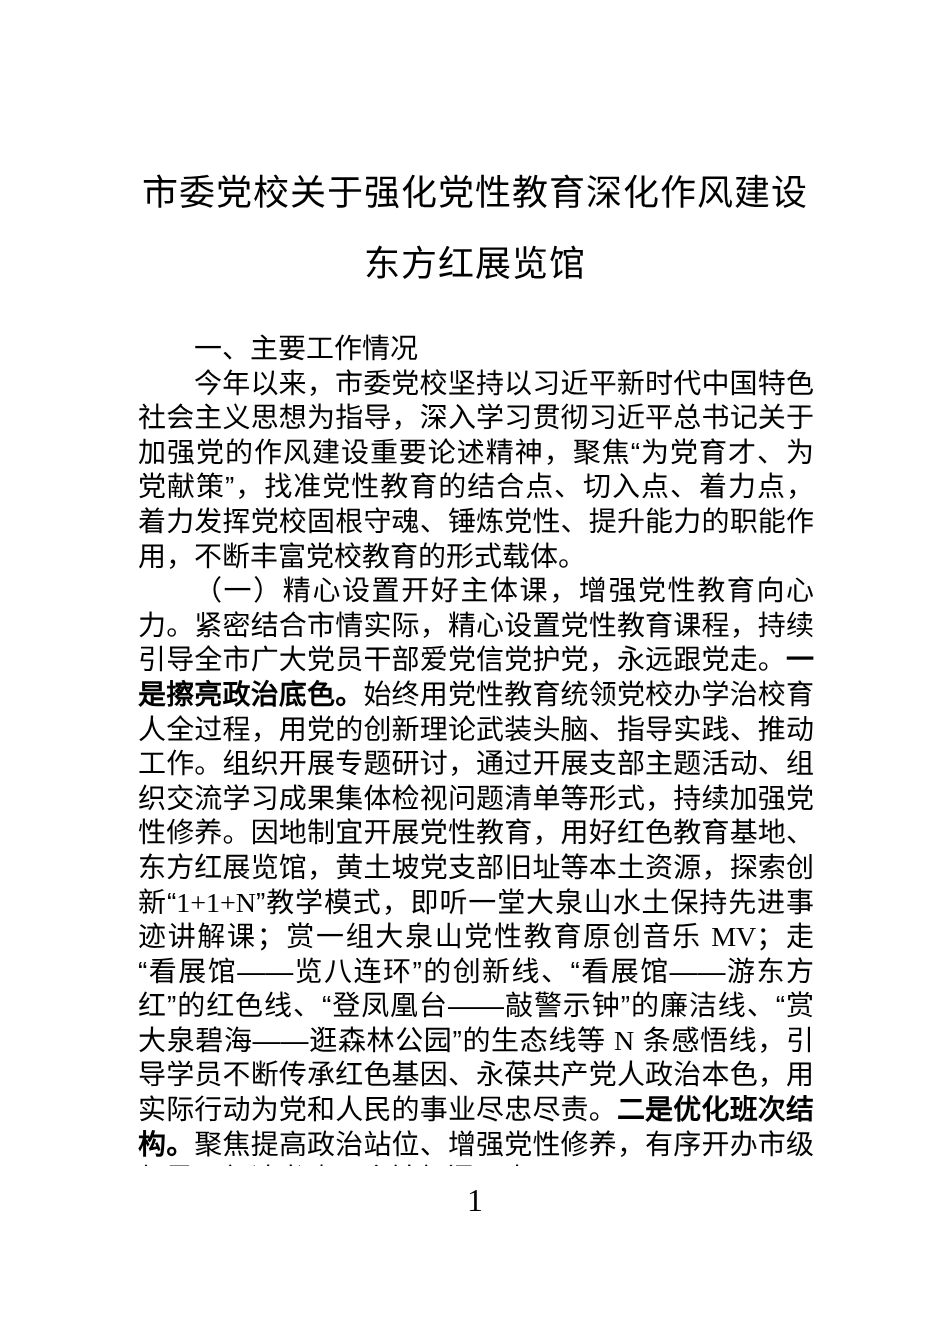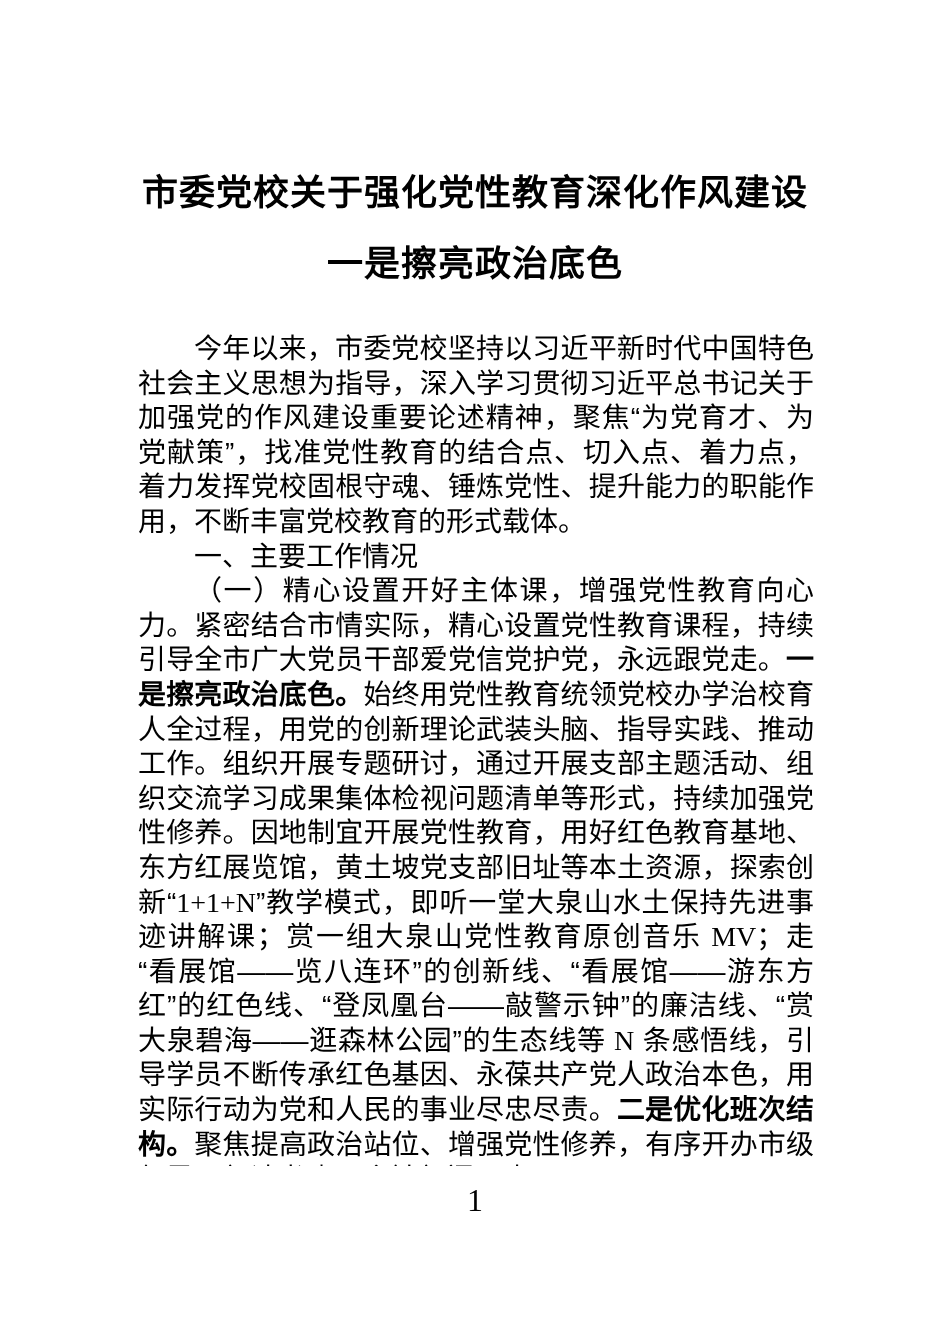"市委党校关于强化党性教育深化作风建设" .doc-title-line { font-weight: bold -> normal }
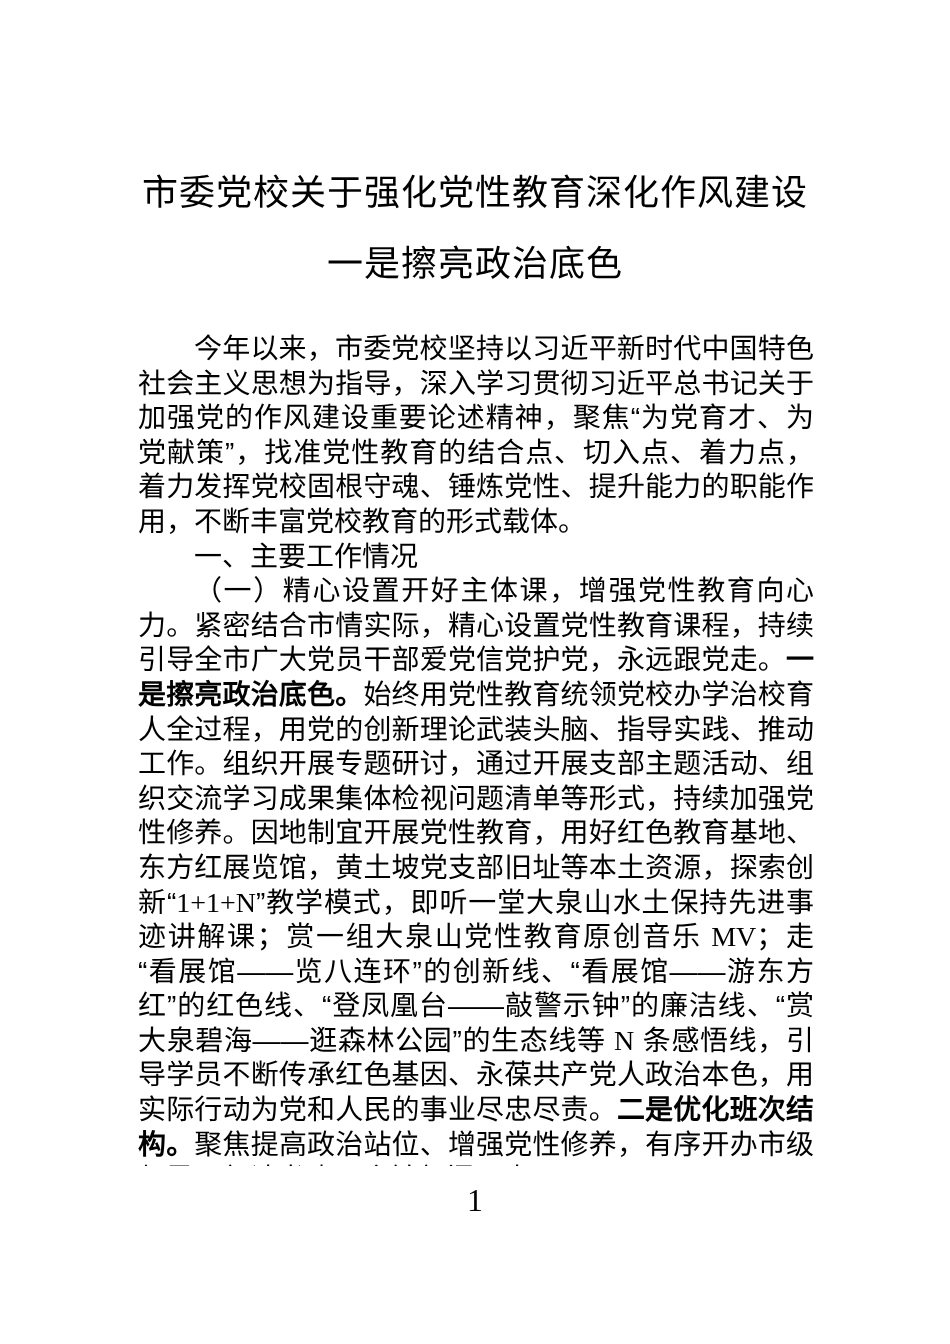"一是擦亮政治底色" div.doc-title-line { text: 一是擦亮政治底色 -> 东方红展览馆 }
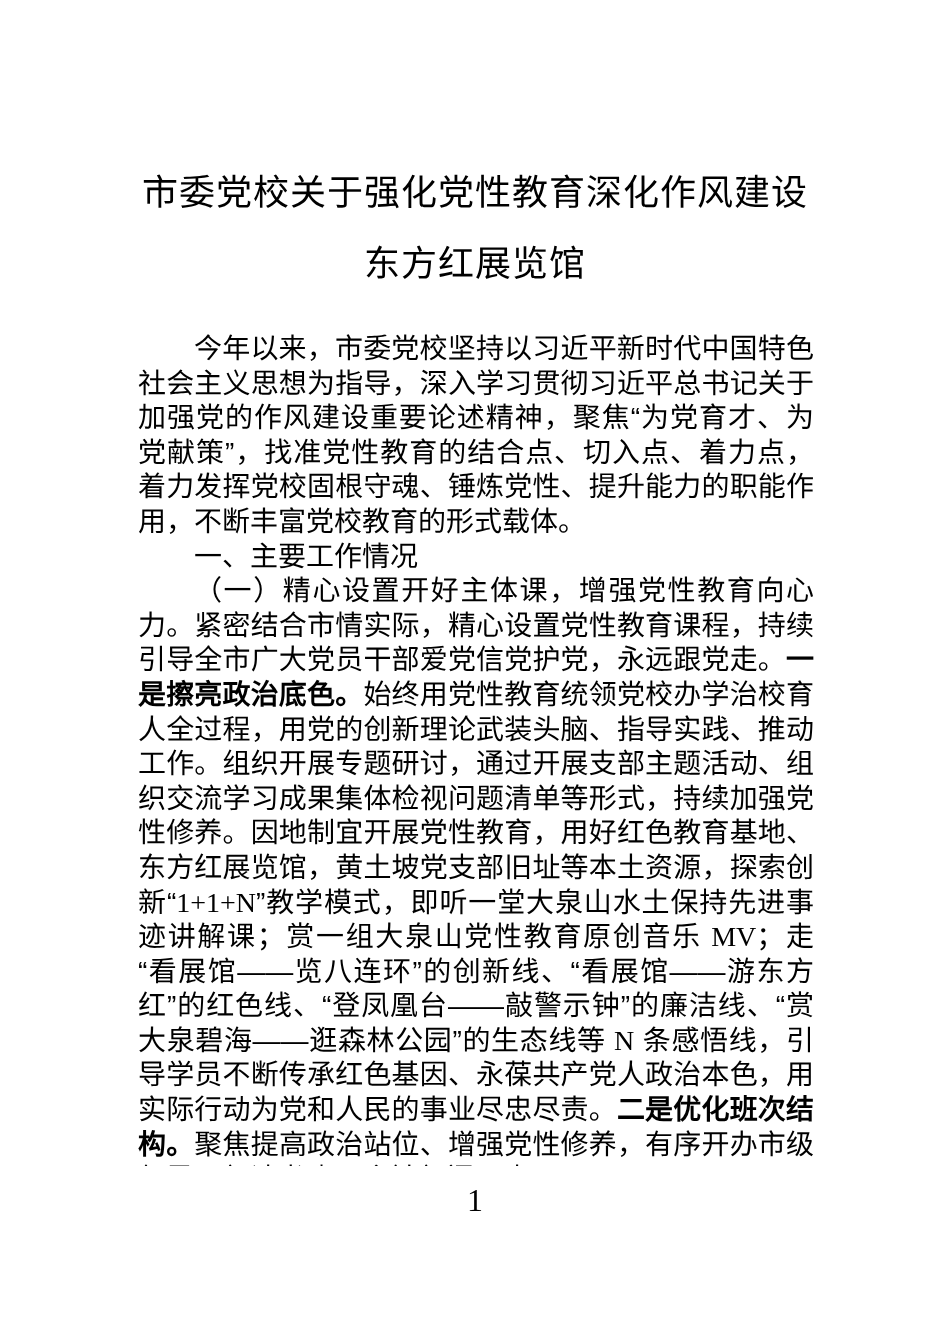"今年以来，市委党校坚持以习近平新时代中国特色社会主义思想为指导，深入学习贯彻习近" p { order: before "一、主要工作情况" -> after "一、主要工作情况" }
